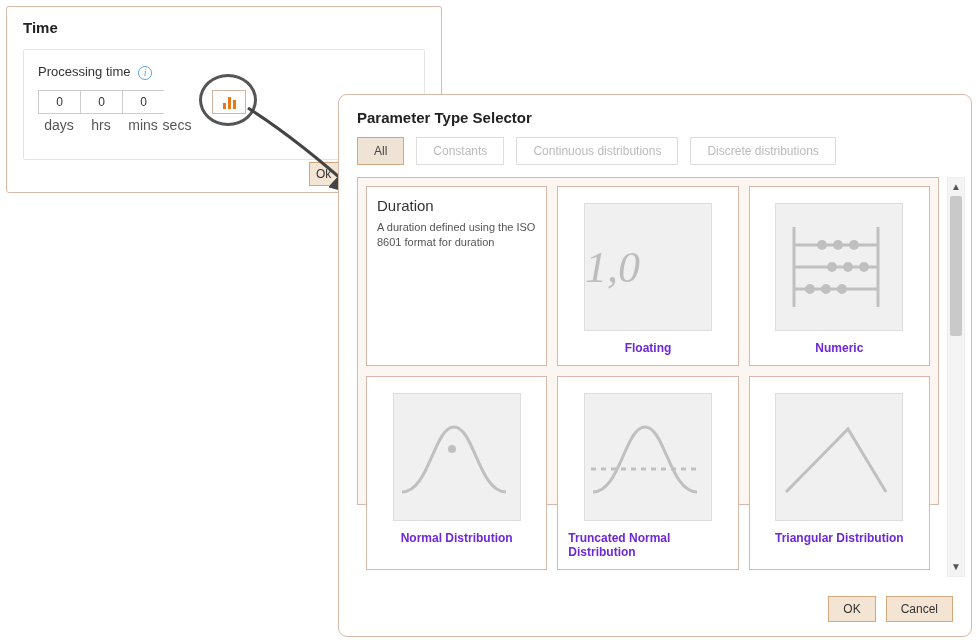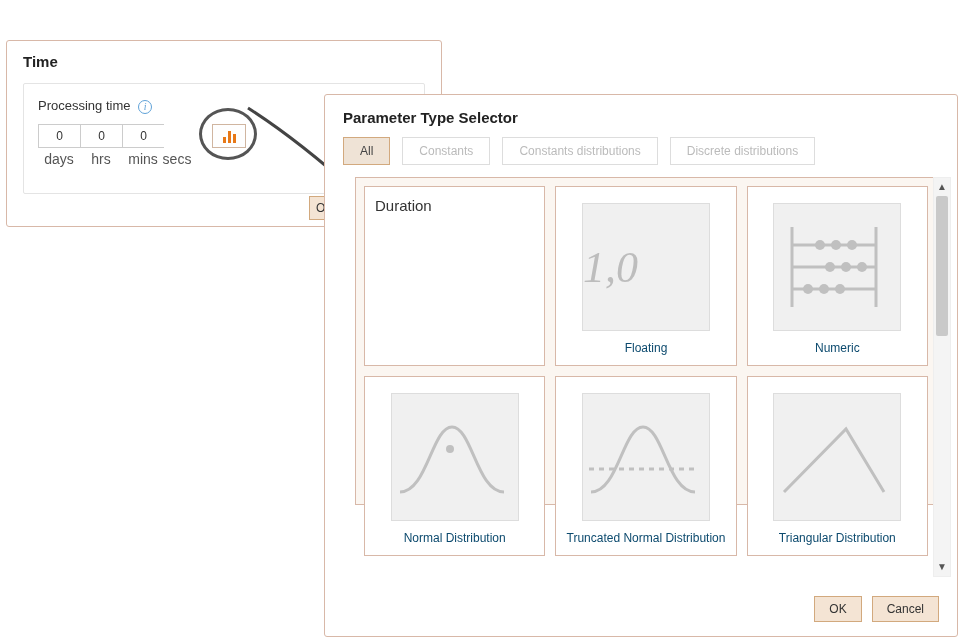"Time" .time-panel { margin-top: 34px -> none }
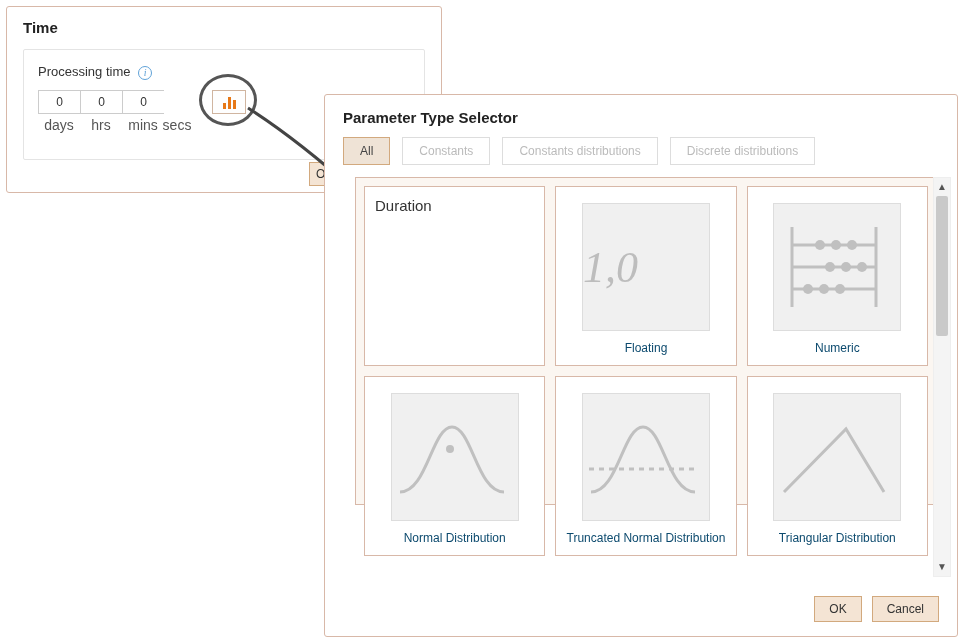"Parameter Type Selector" .selector { border-radius: 3px -> 9px; left: 324px -> 338px }
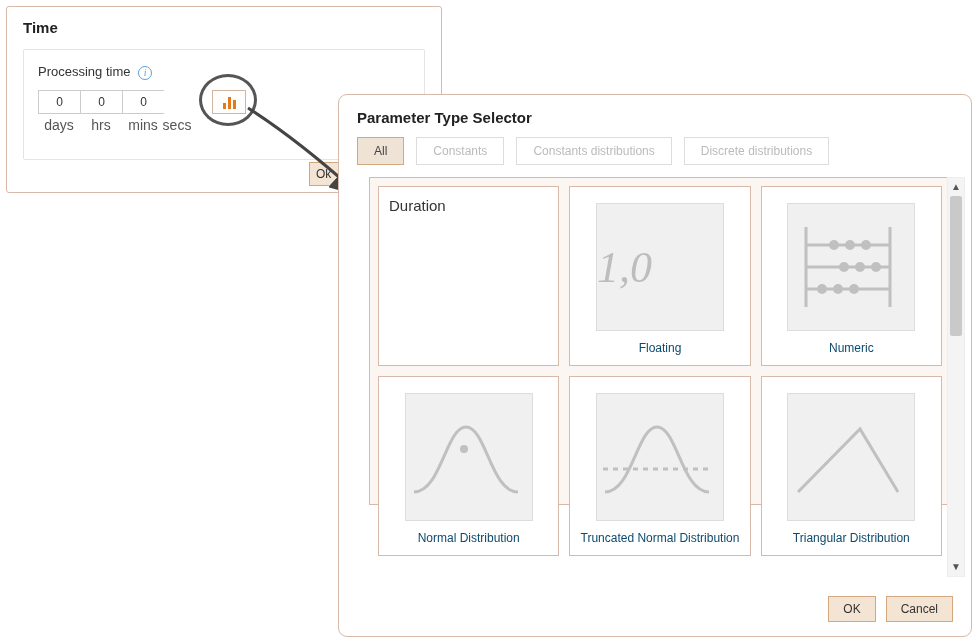"Constants distributions" div.tab-btn { text: Constants -> Continuous }
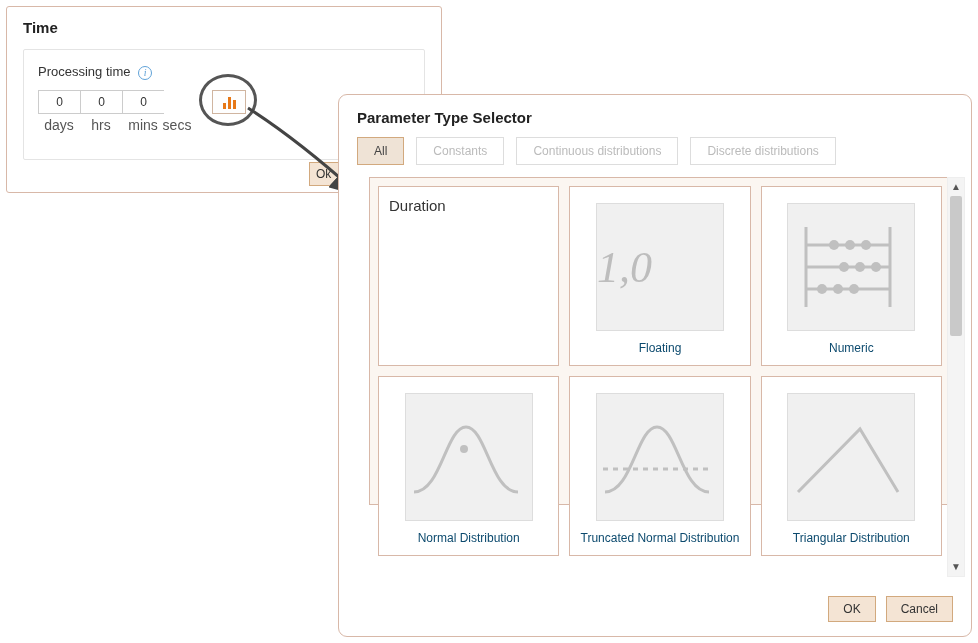"Duration" .cards-region { margin-left: 12px -> none }
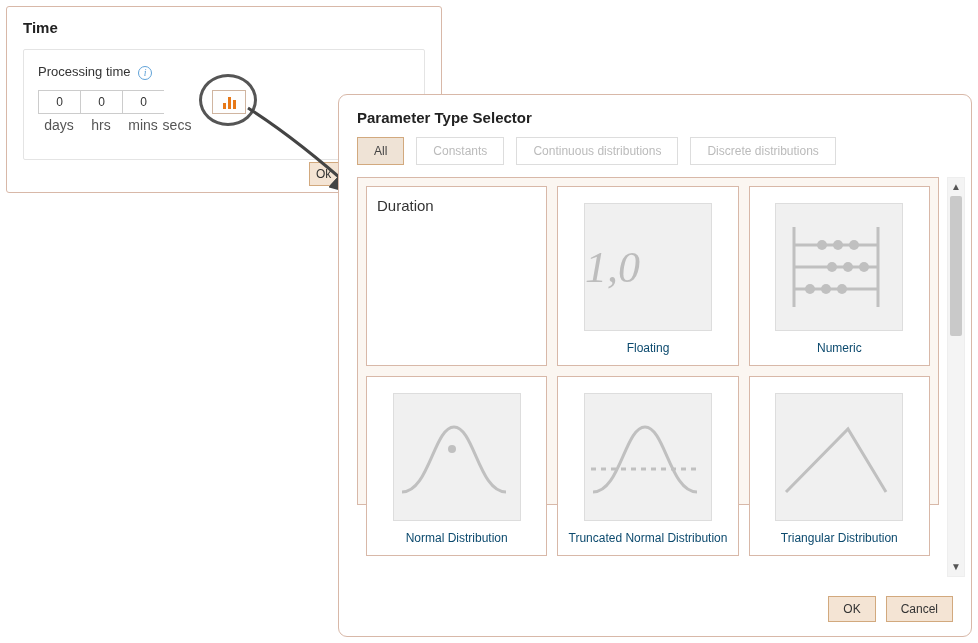"A duration defined using the" div.dur-desc { html: none -> <div>A duration defined using the ISO 8601 format for duration</div> }
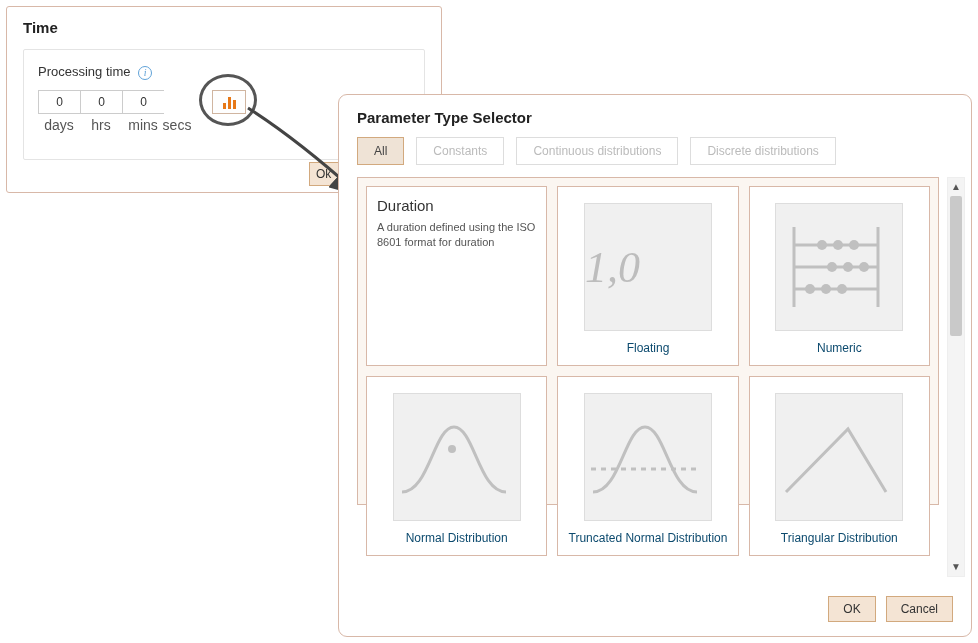"Floating" .card-caption { color: #0c4a6e -> #6d28d9; font-weight: 400 -> 700 }
